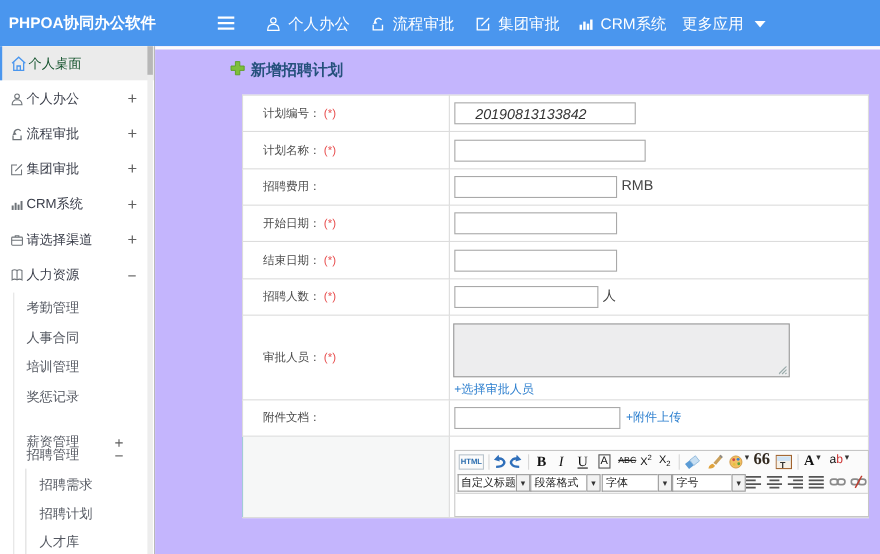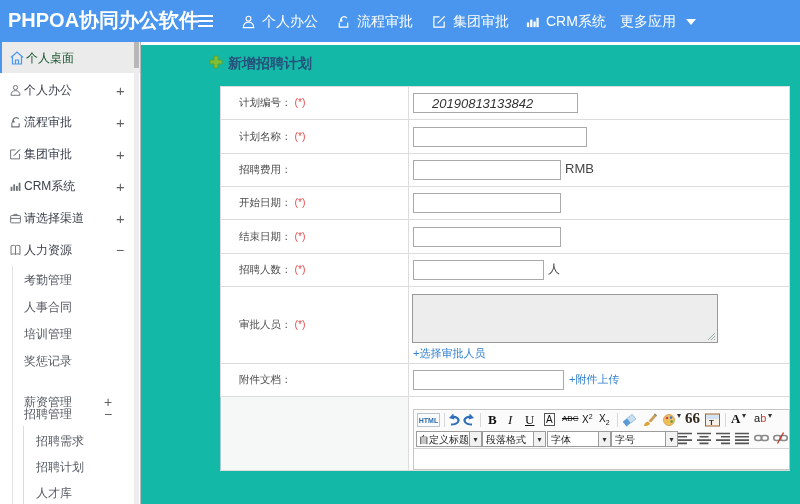"PHPOA协同办公软件" #logo { font-size: 20px -> 14px }
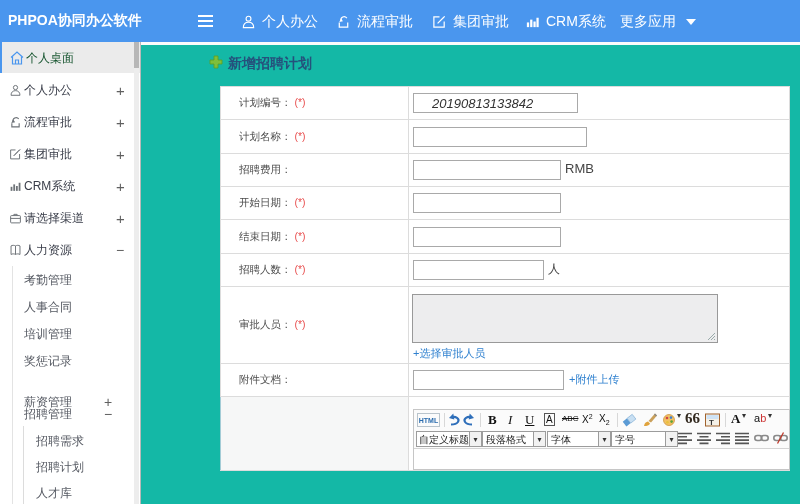"新增招聘计划" #content { background: #14b8a6 -> #c4b5fd }
